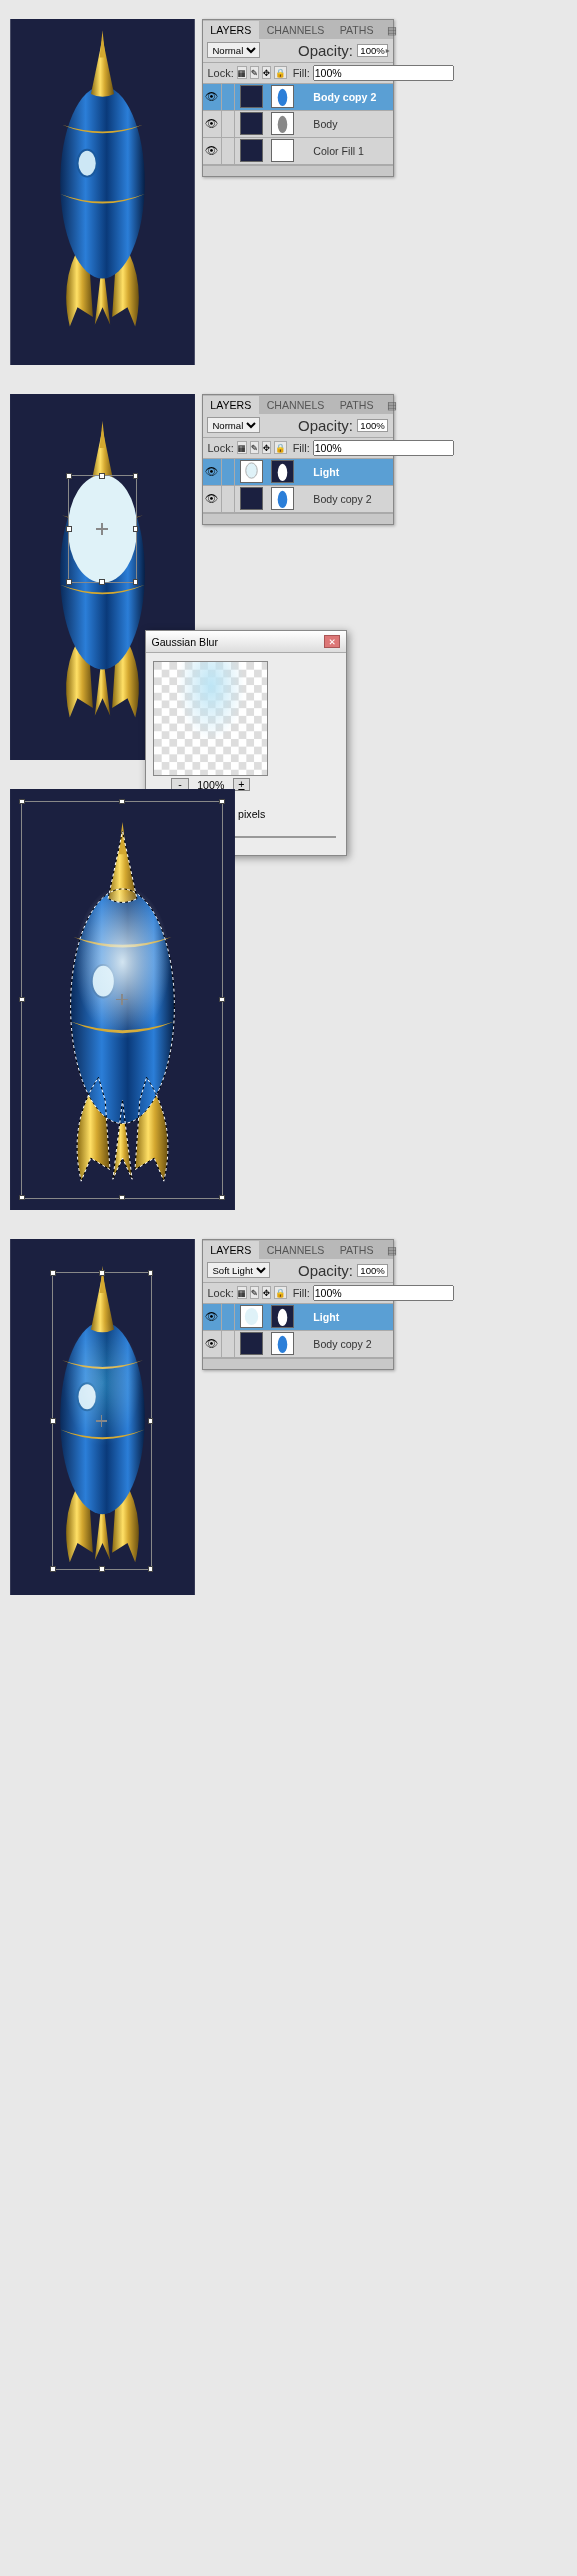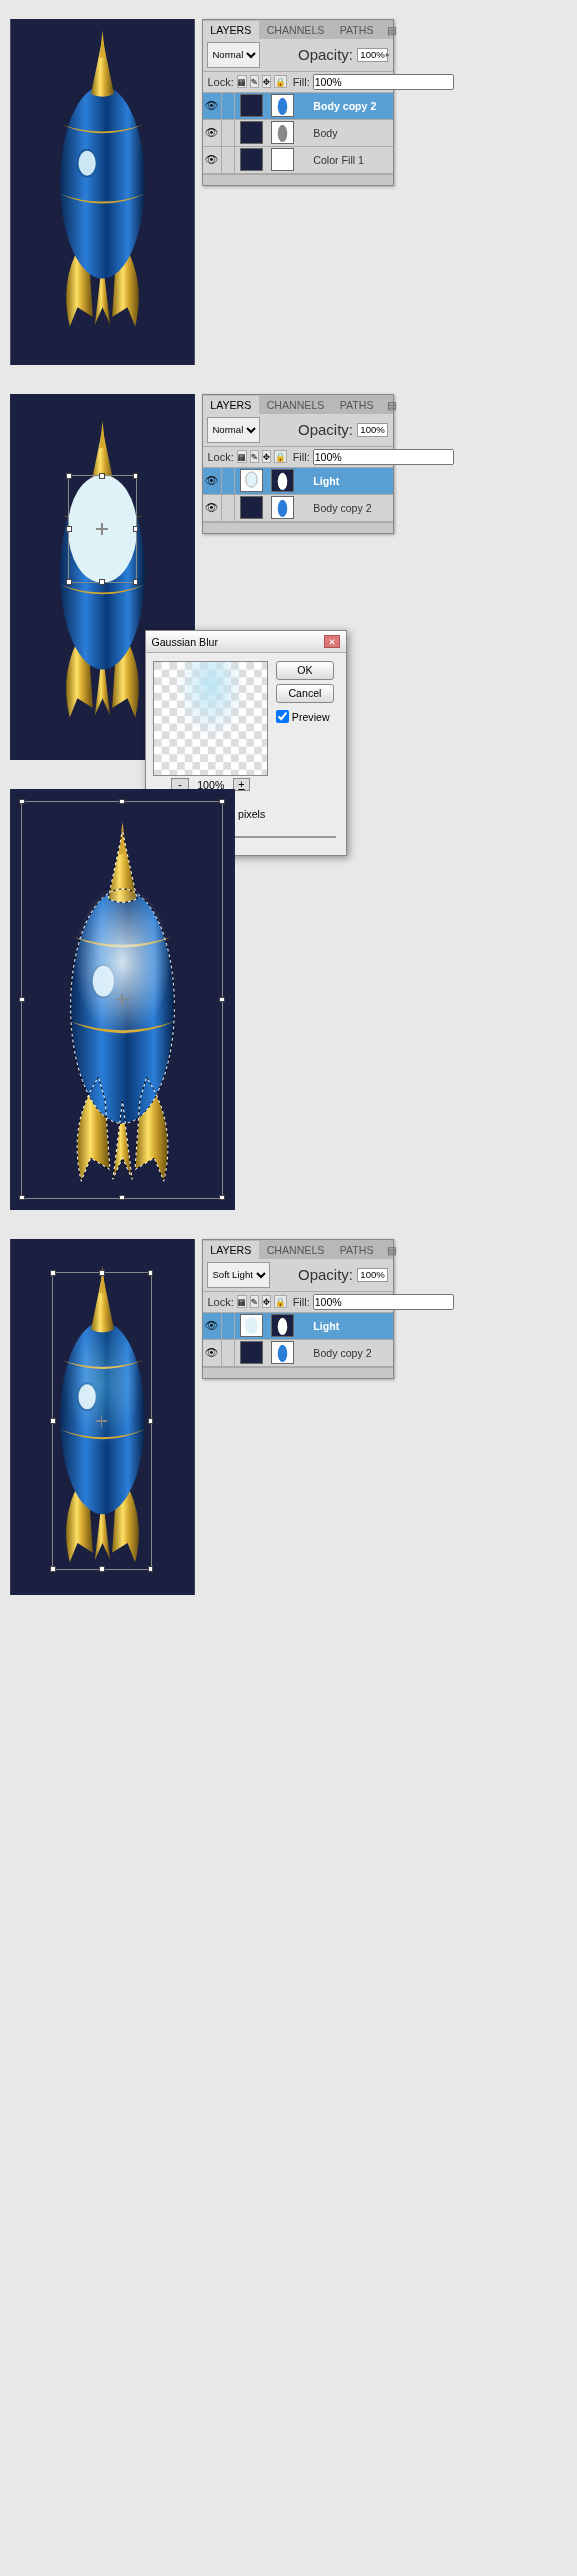"Normal" .panel-options select { height: 26px -> 16px }
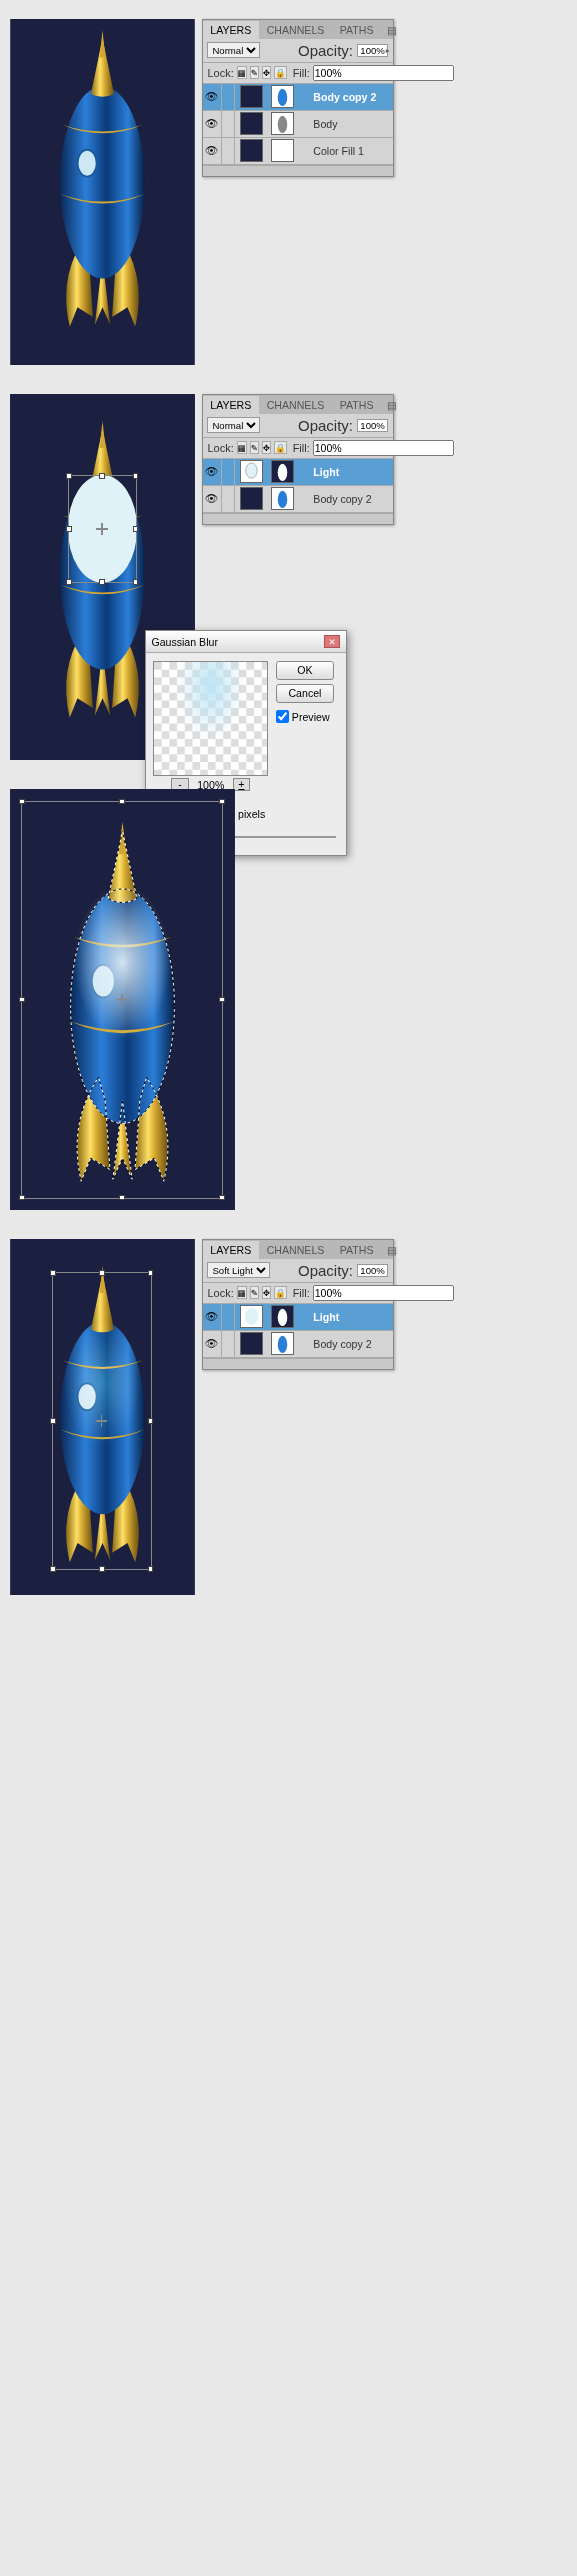"OK" div.dialog-btns { html: <div> <button>OK</button> <button>Cancel</button> <label> <input> <span>Preview</span> </label> </div> -> none }
